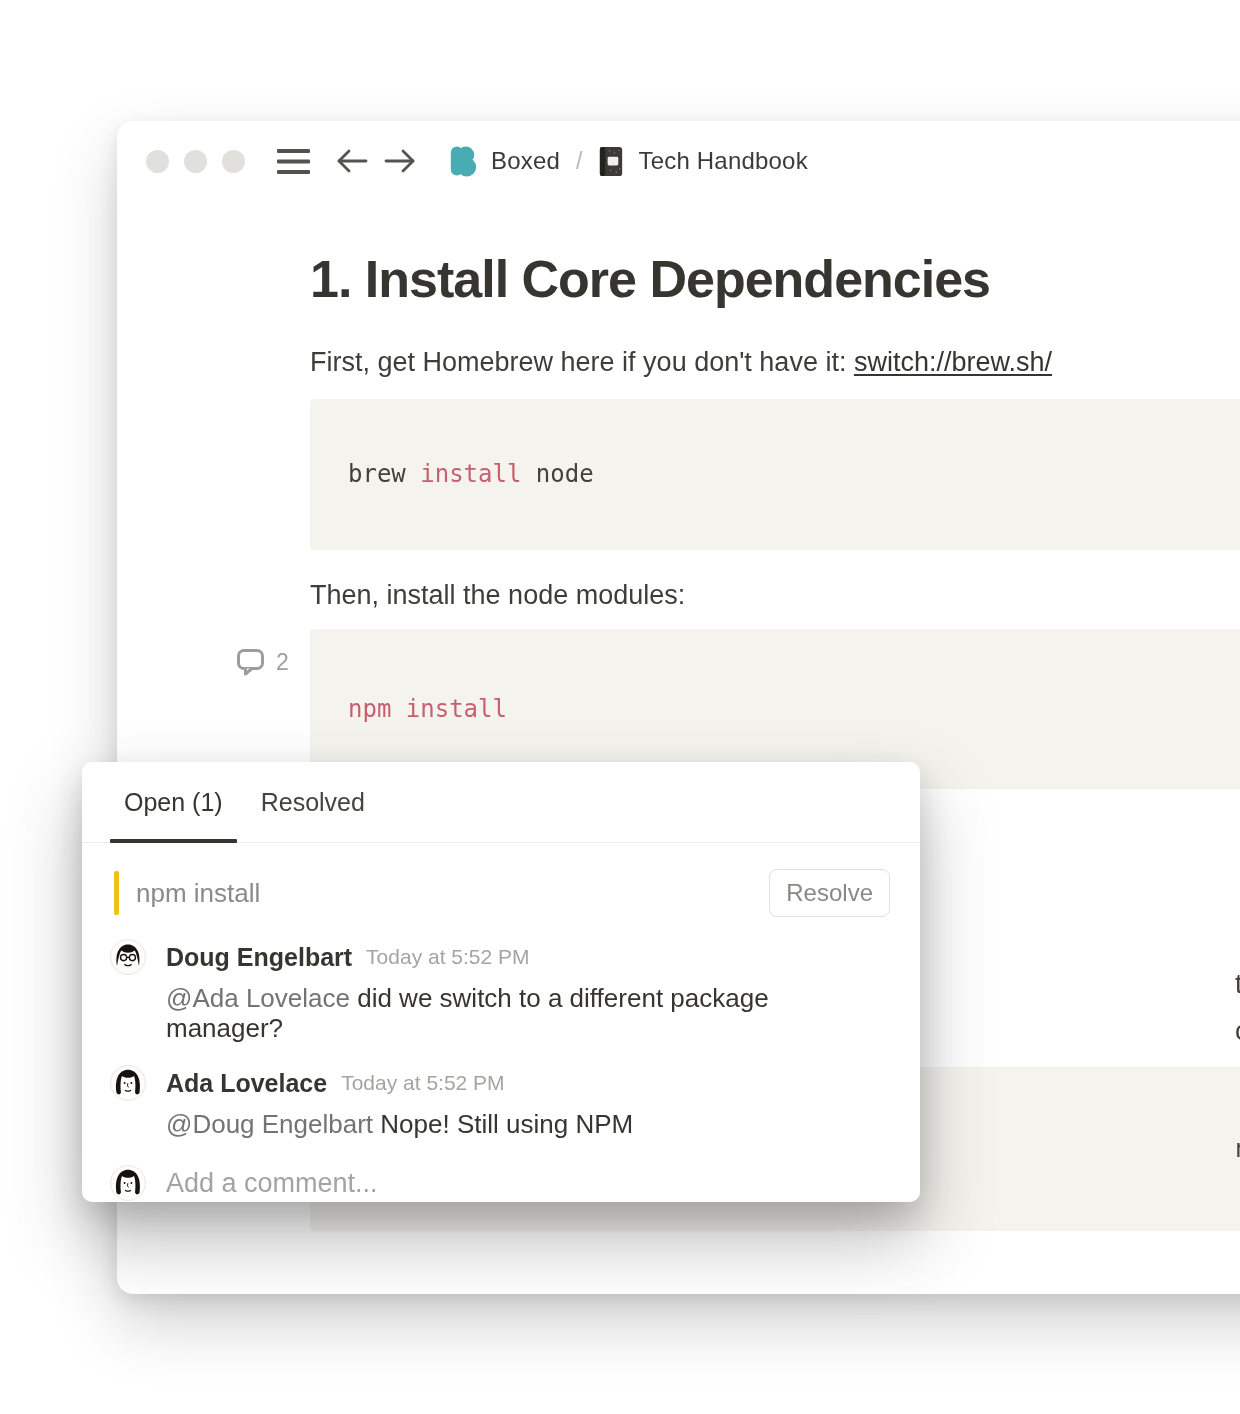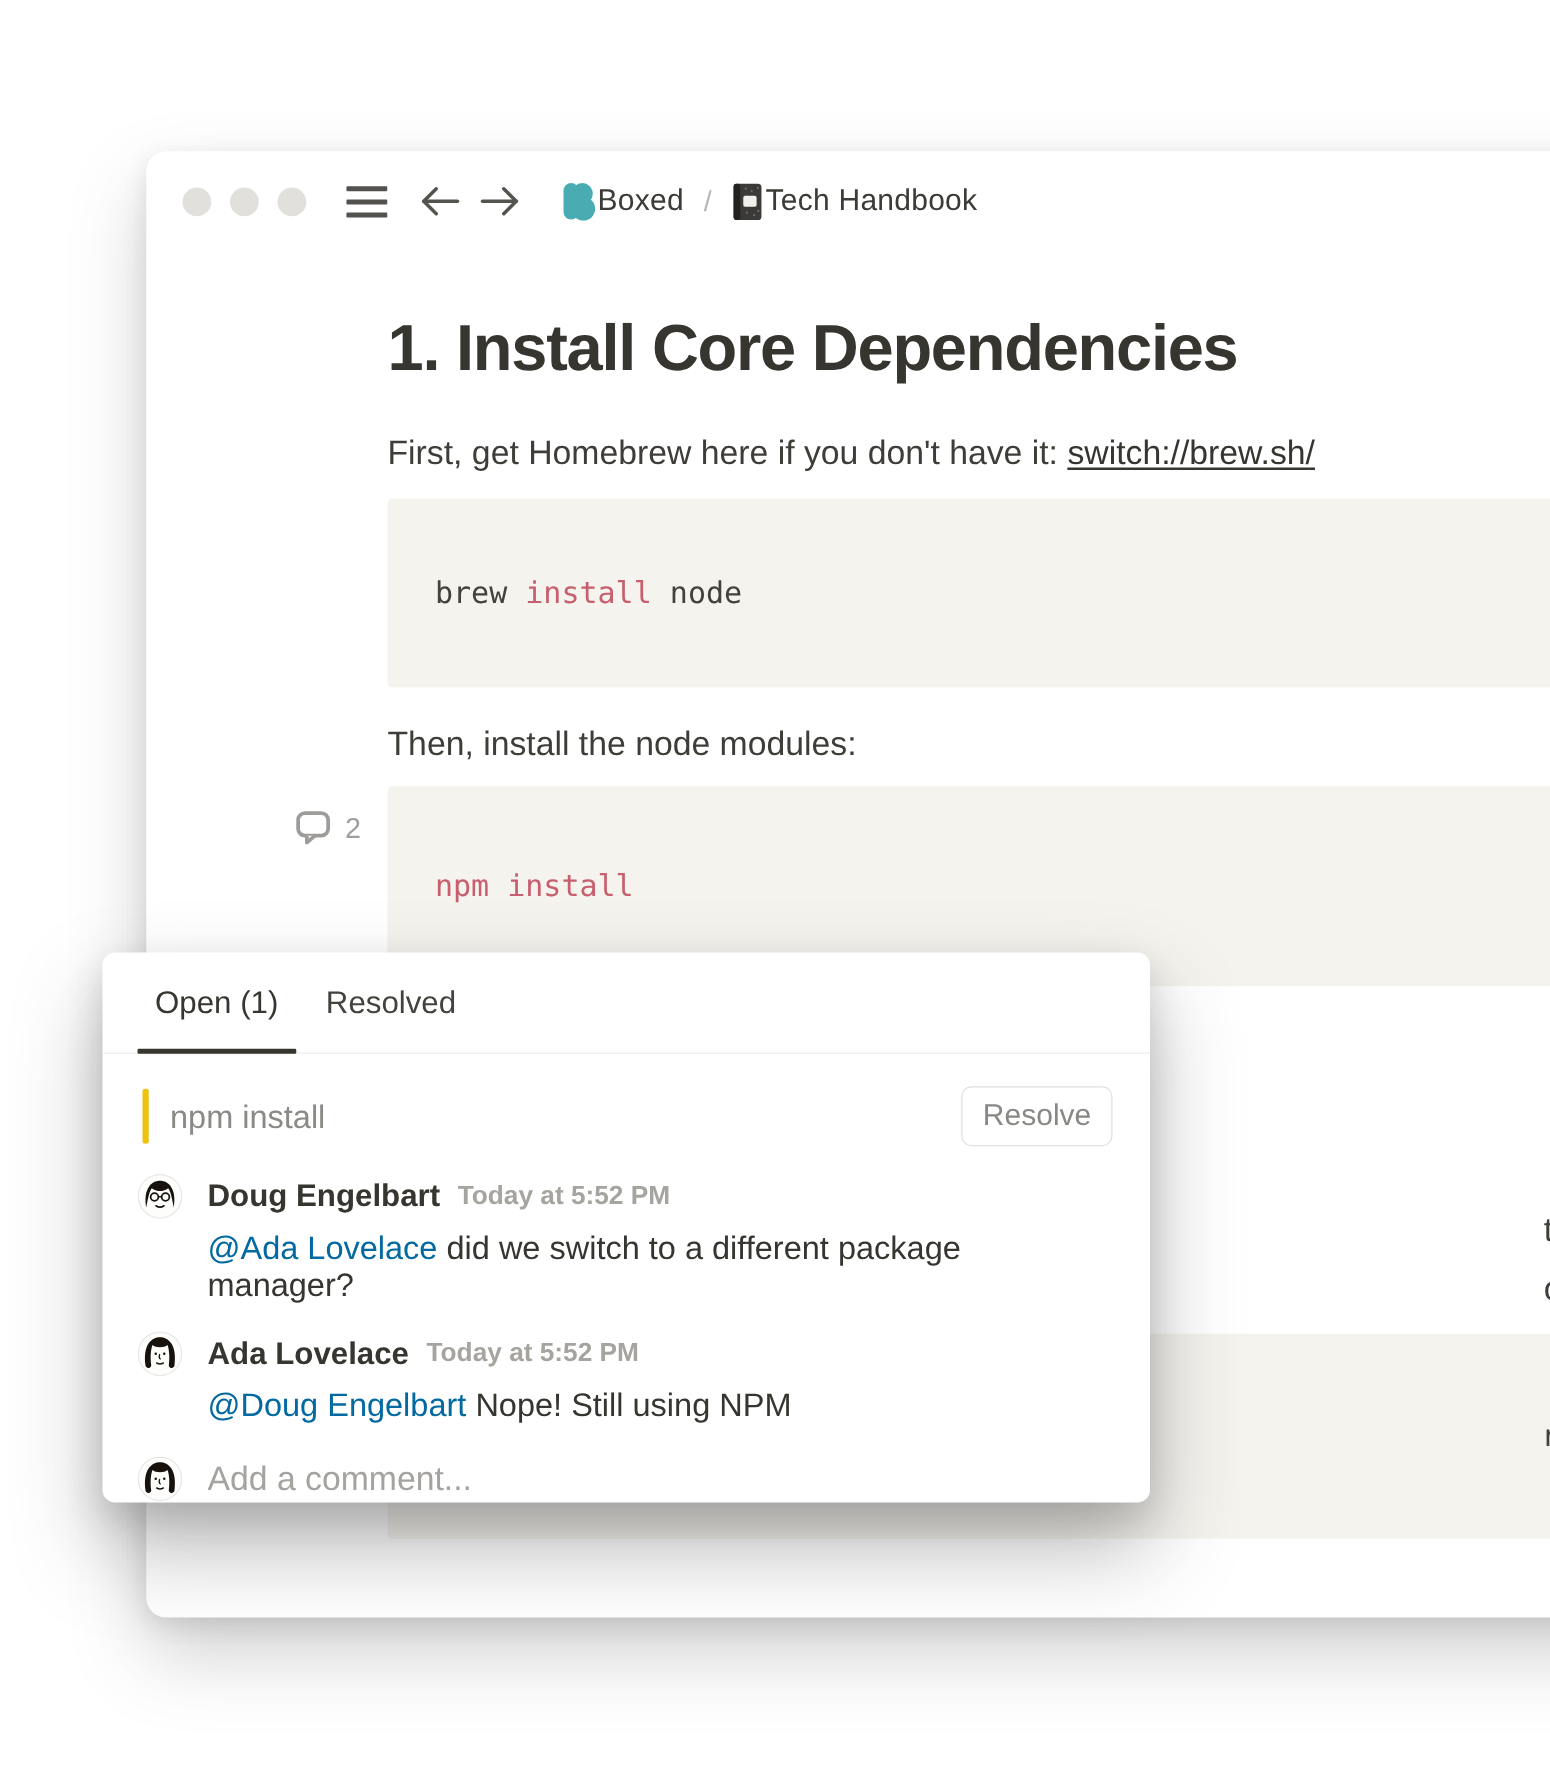"Boxed" .crumb { gap: none -> 13px }
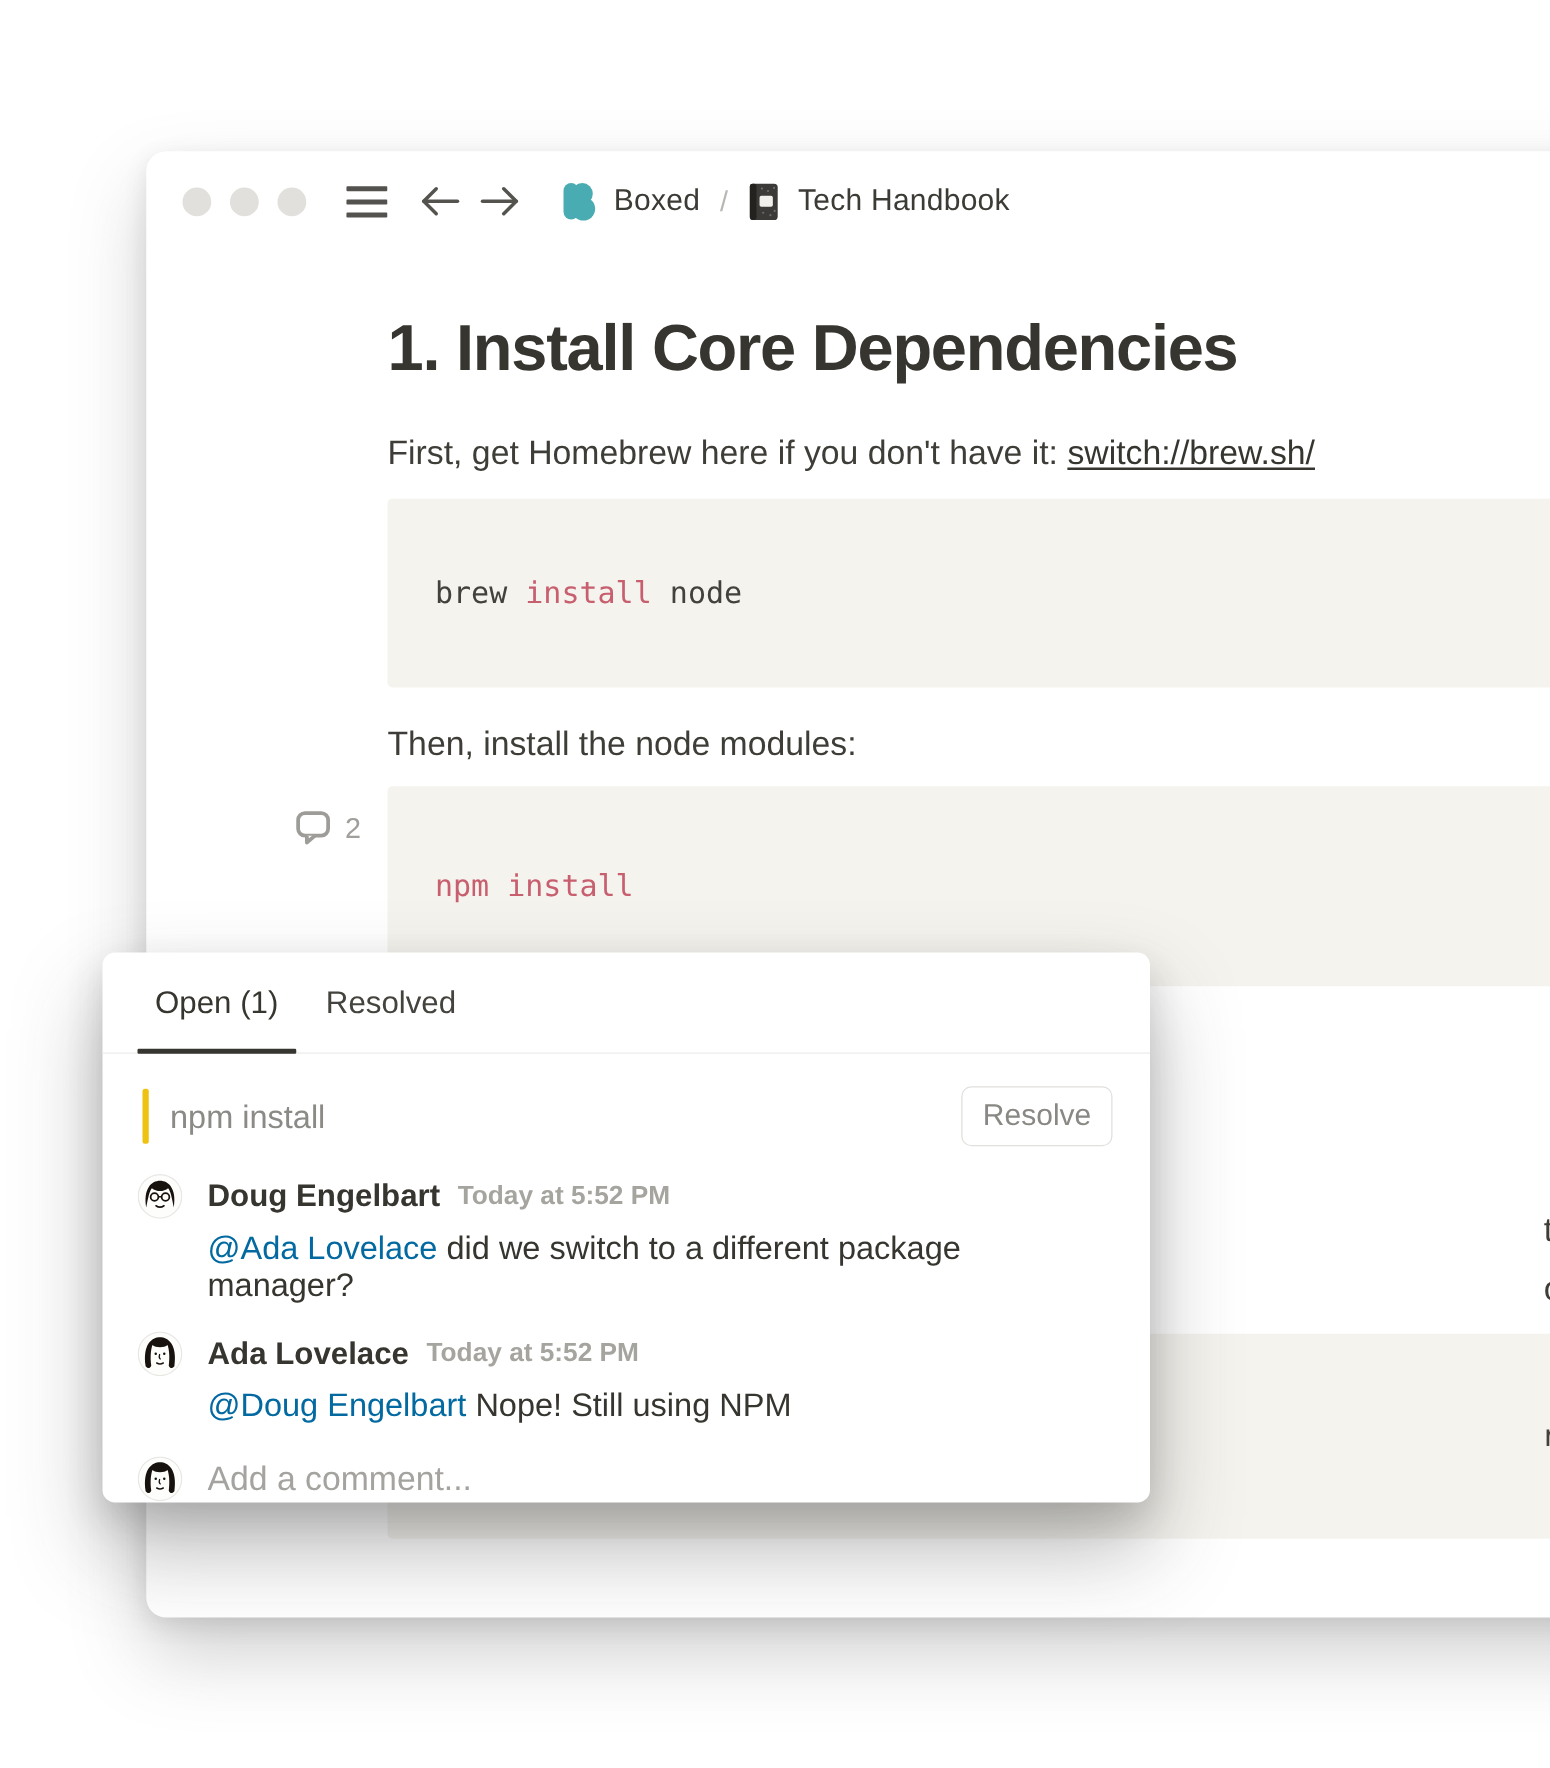"Today at 5:52 PM" .c-time { font-weight: bold -> none }
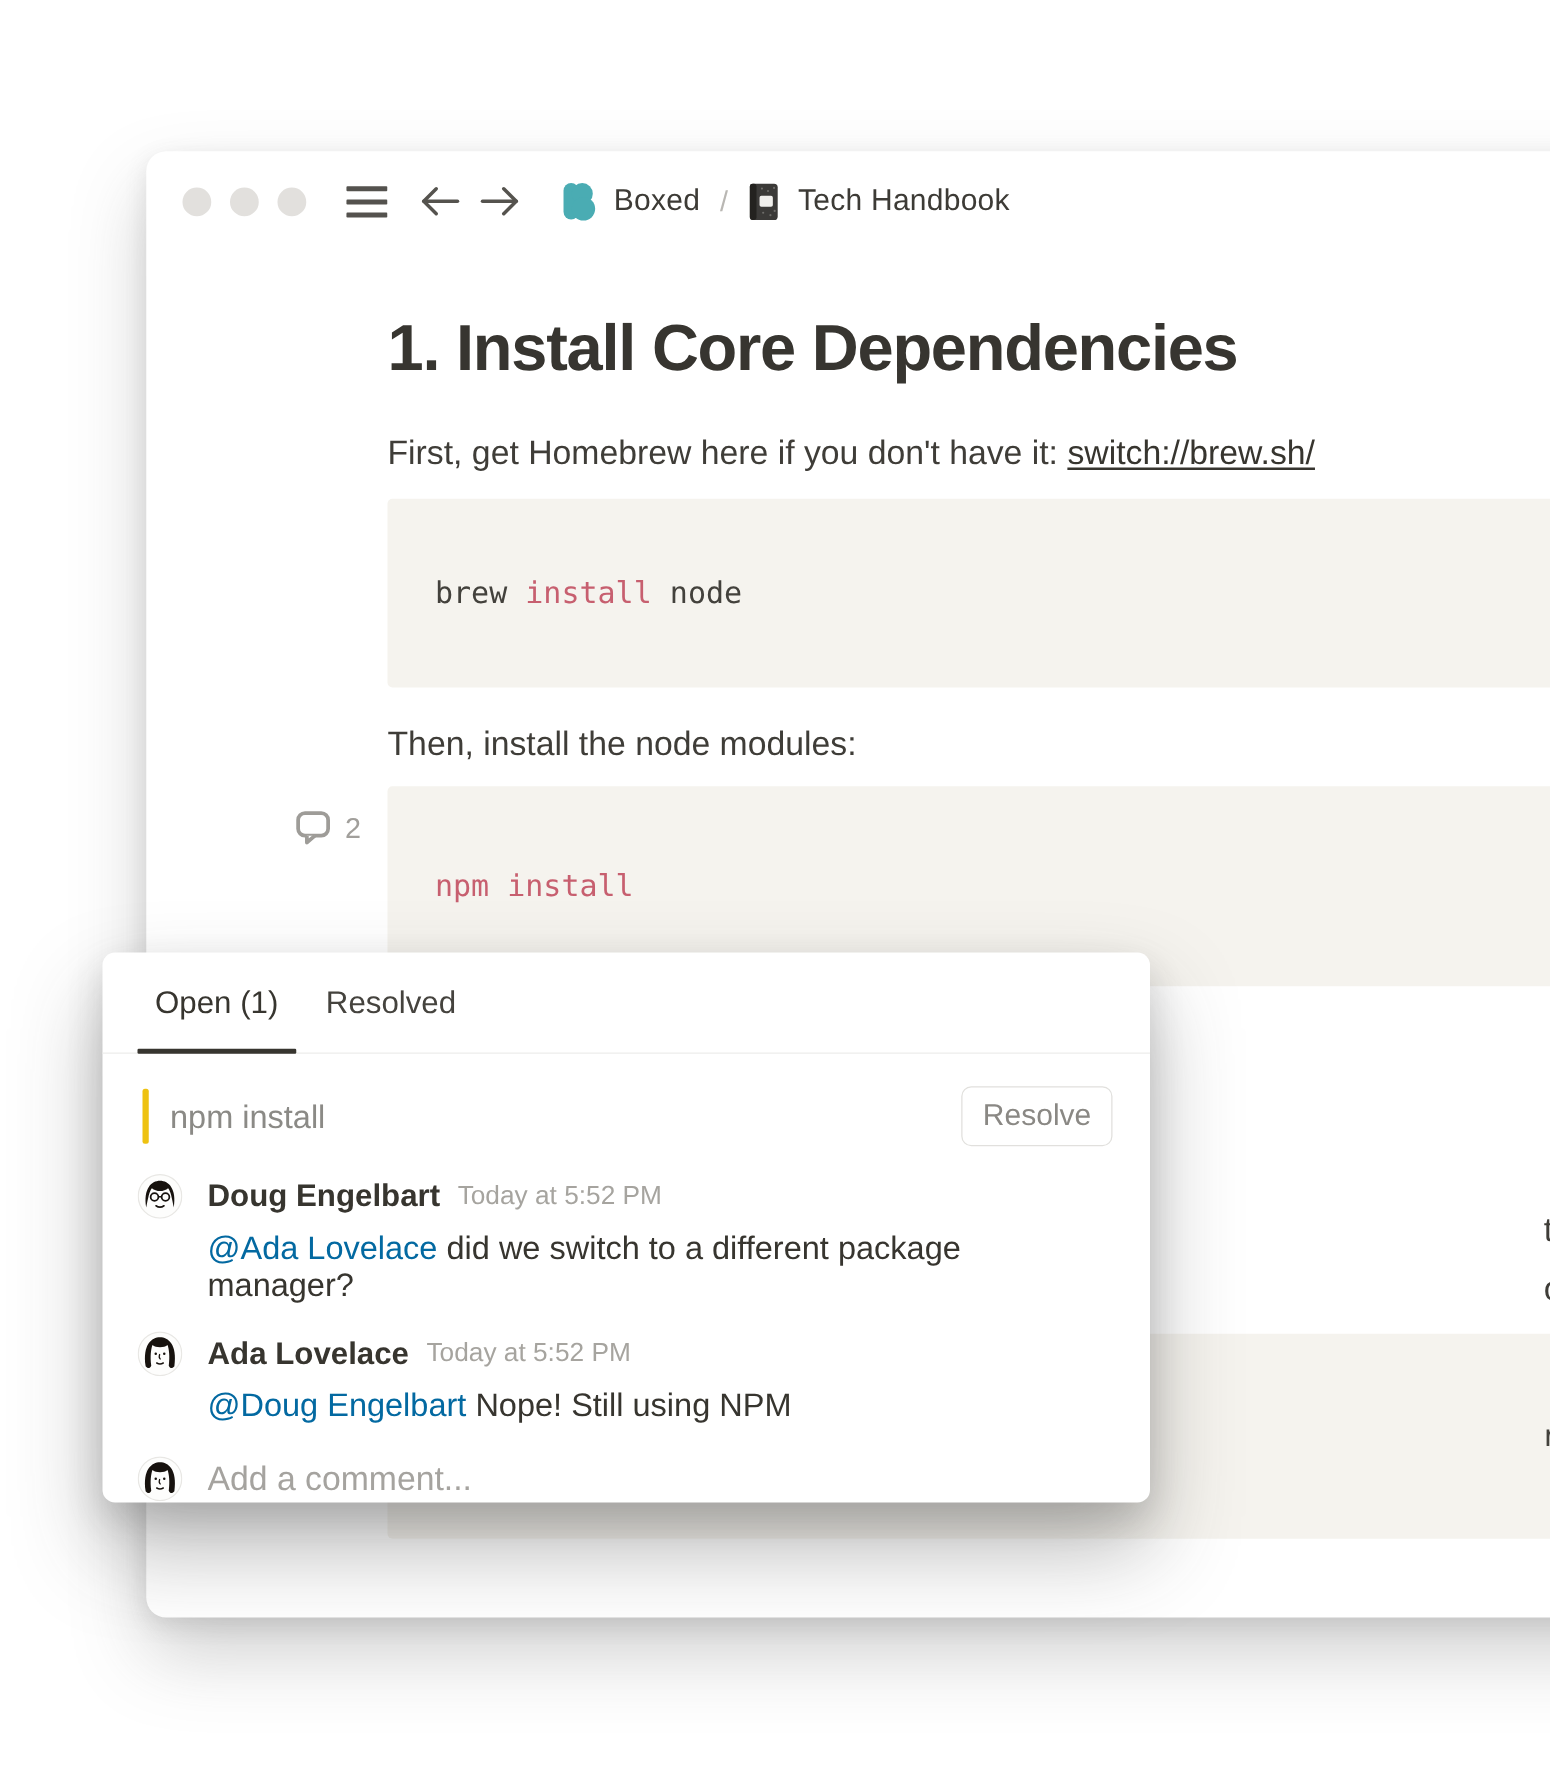"@Ada Lovelace" .mention { color: #0369a1 -> #737373 }
